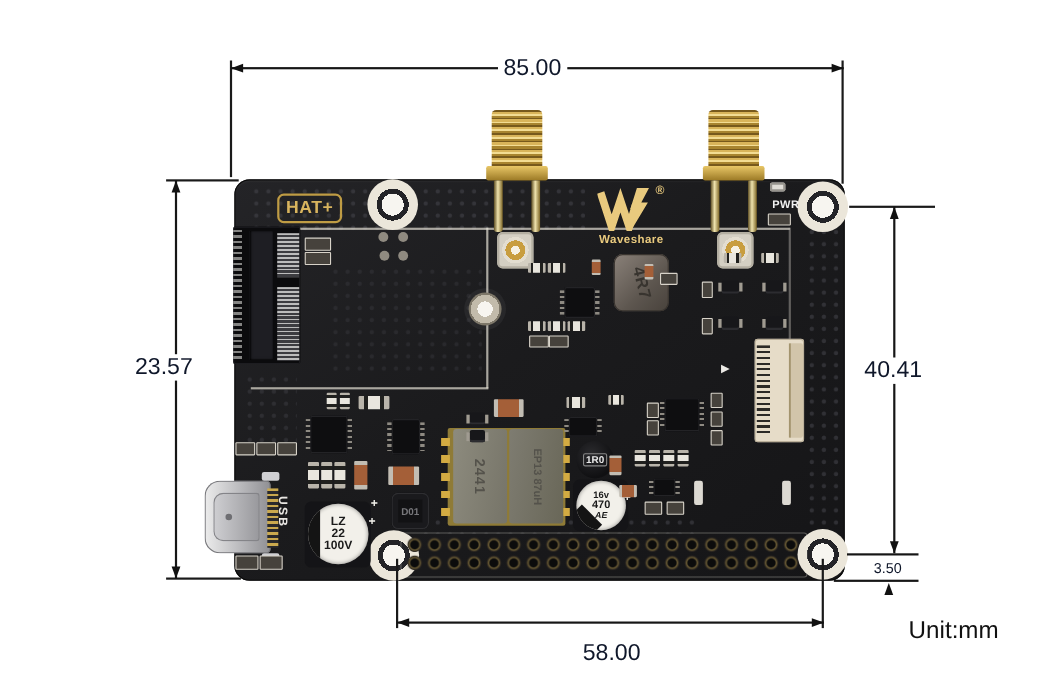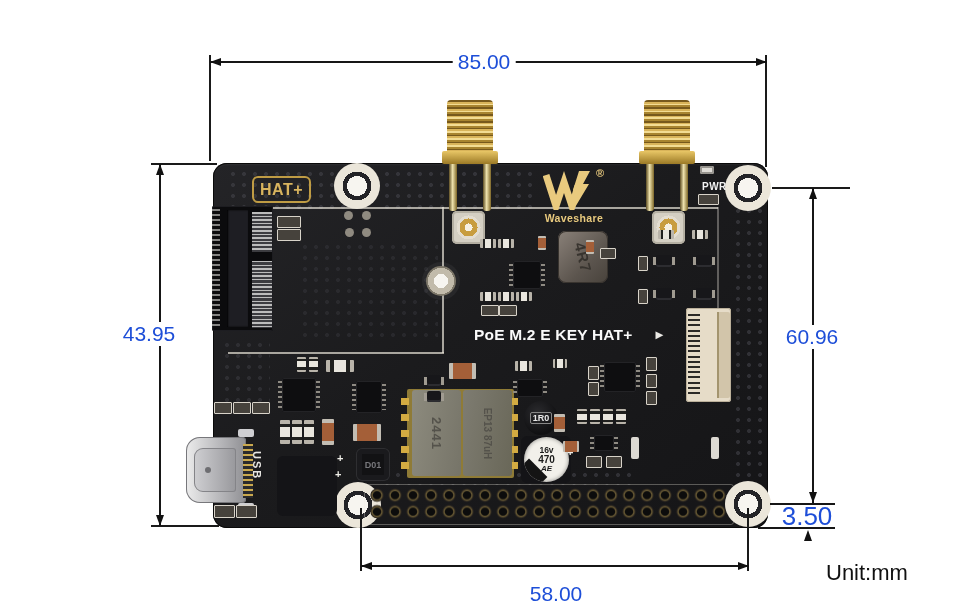"85.00" .dtext { color: #1d4ed8 -> #0f172a }
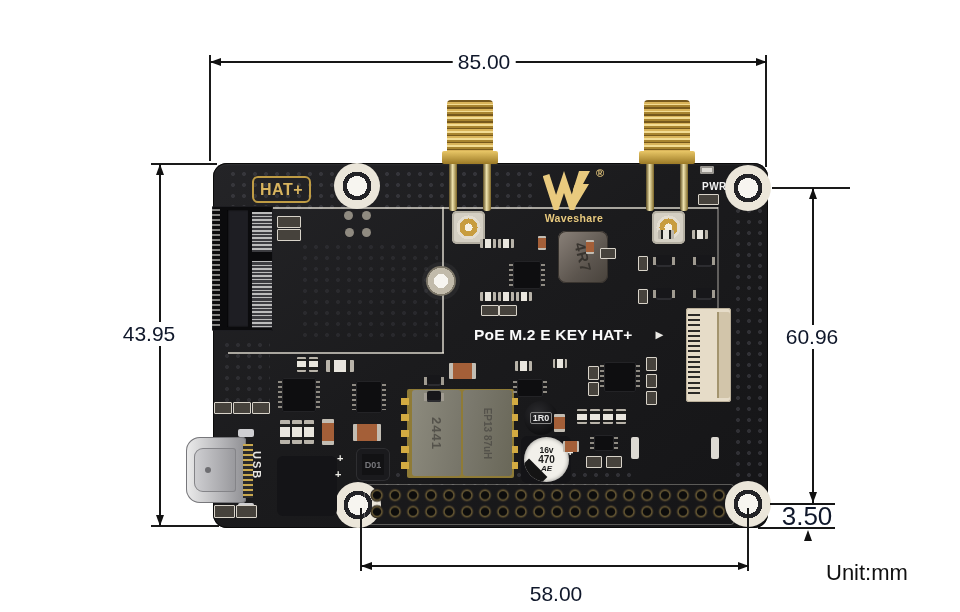"43.95" div.dtext { text: 43.95 -> 23.57 }
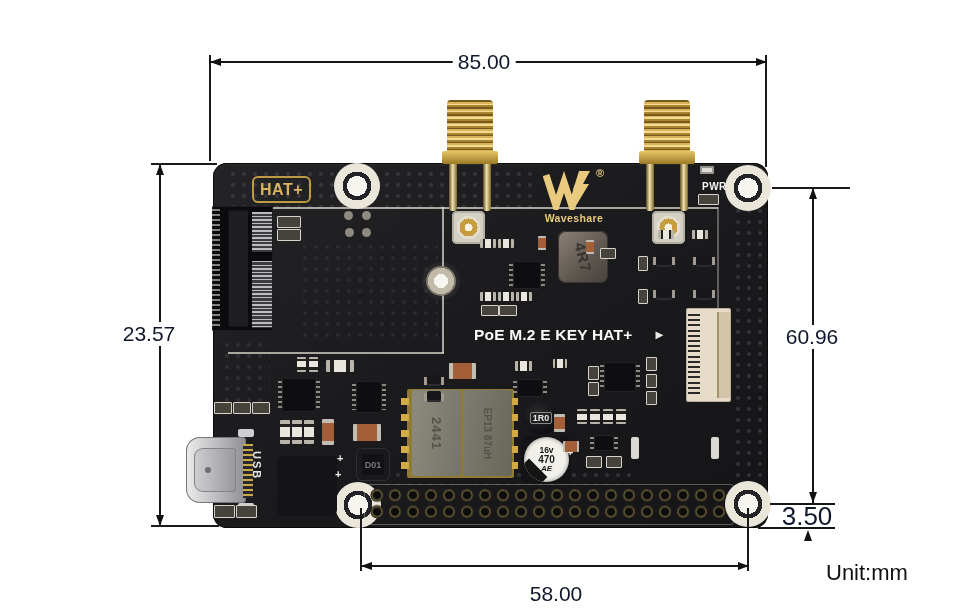"PoE M.2 E KEY HAT+" div.poetitle { html: <div>PoE M.2 E KEY HAT+</div> -> none }
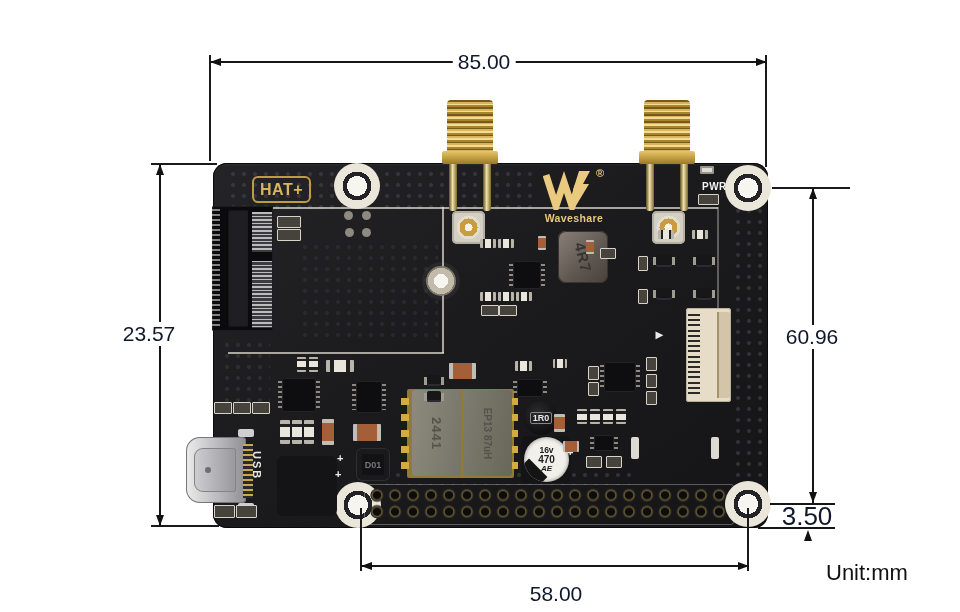"60.96" div.dtext { text: 60.96 -> 40.41 }
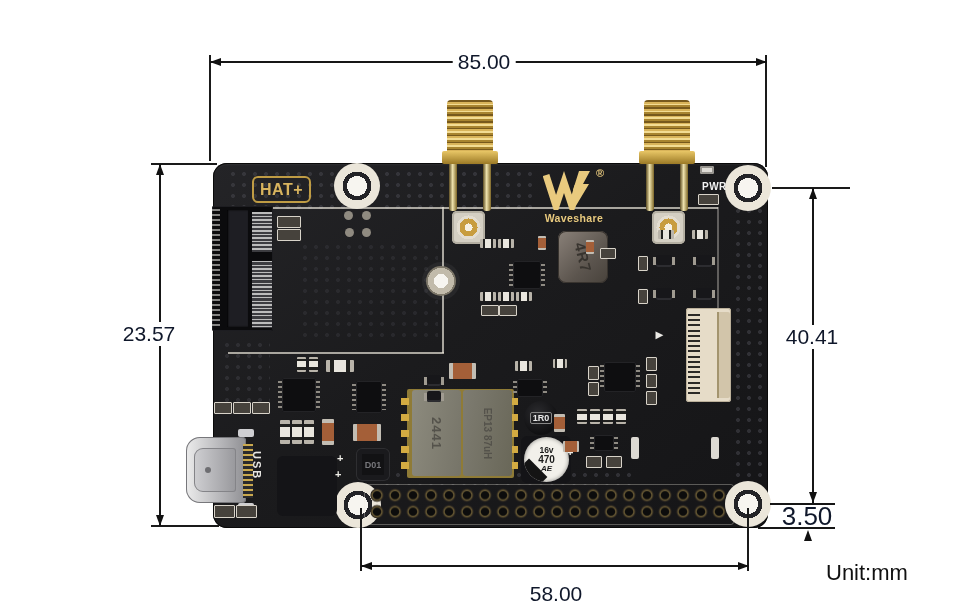"LZ" div.ecap { html: none -> <div> <div></div> <div>LZ</div> <div>22</div> <div>100V</div> </div> }
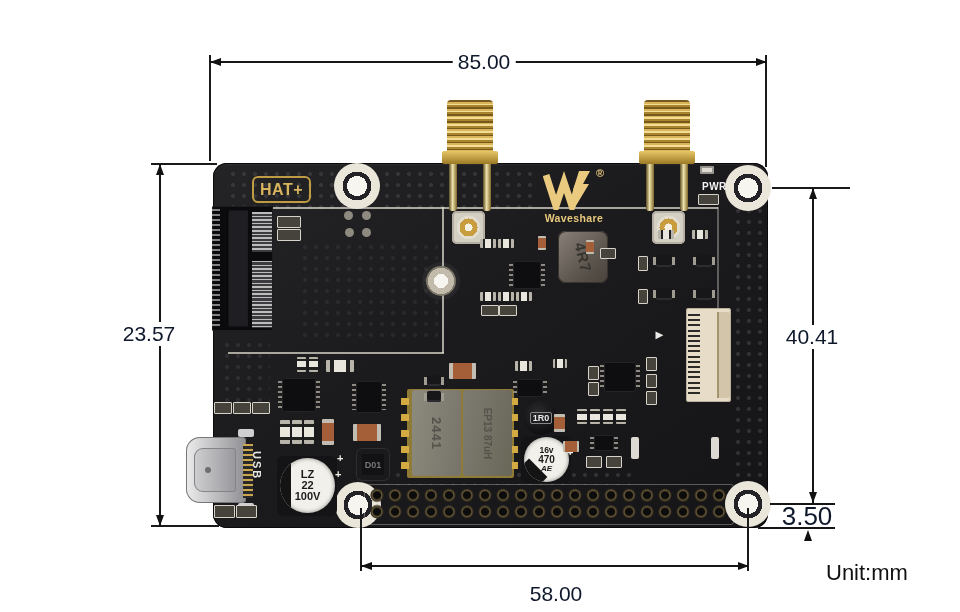"3.50" div.dtext { font-size: 26px -> 13px }
